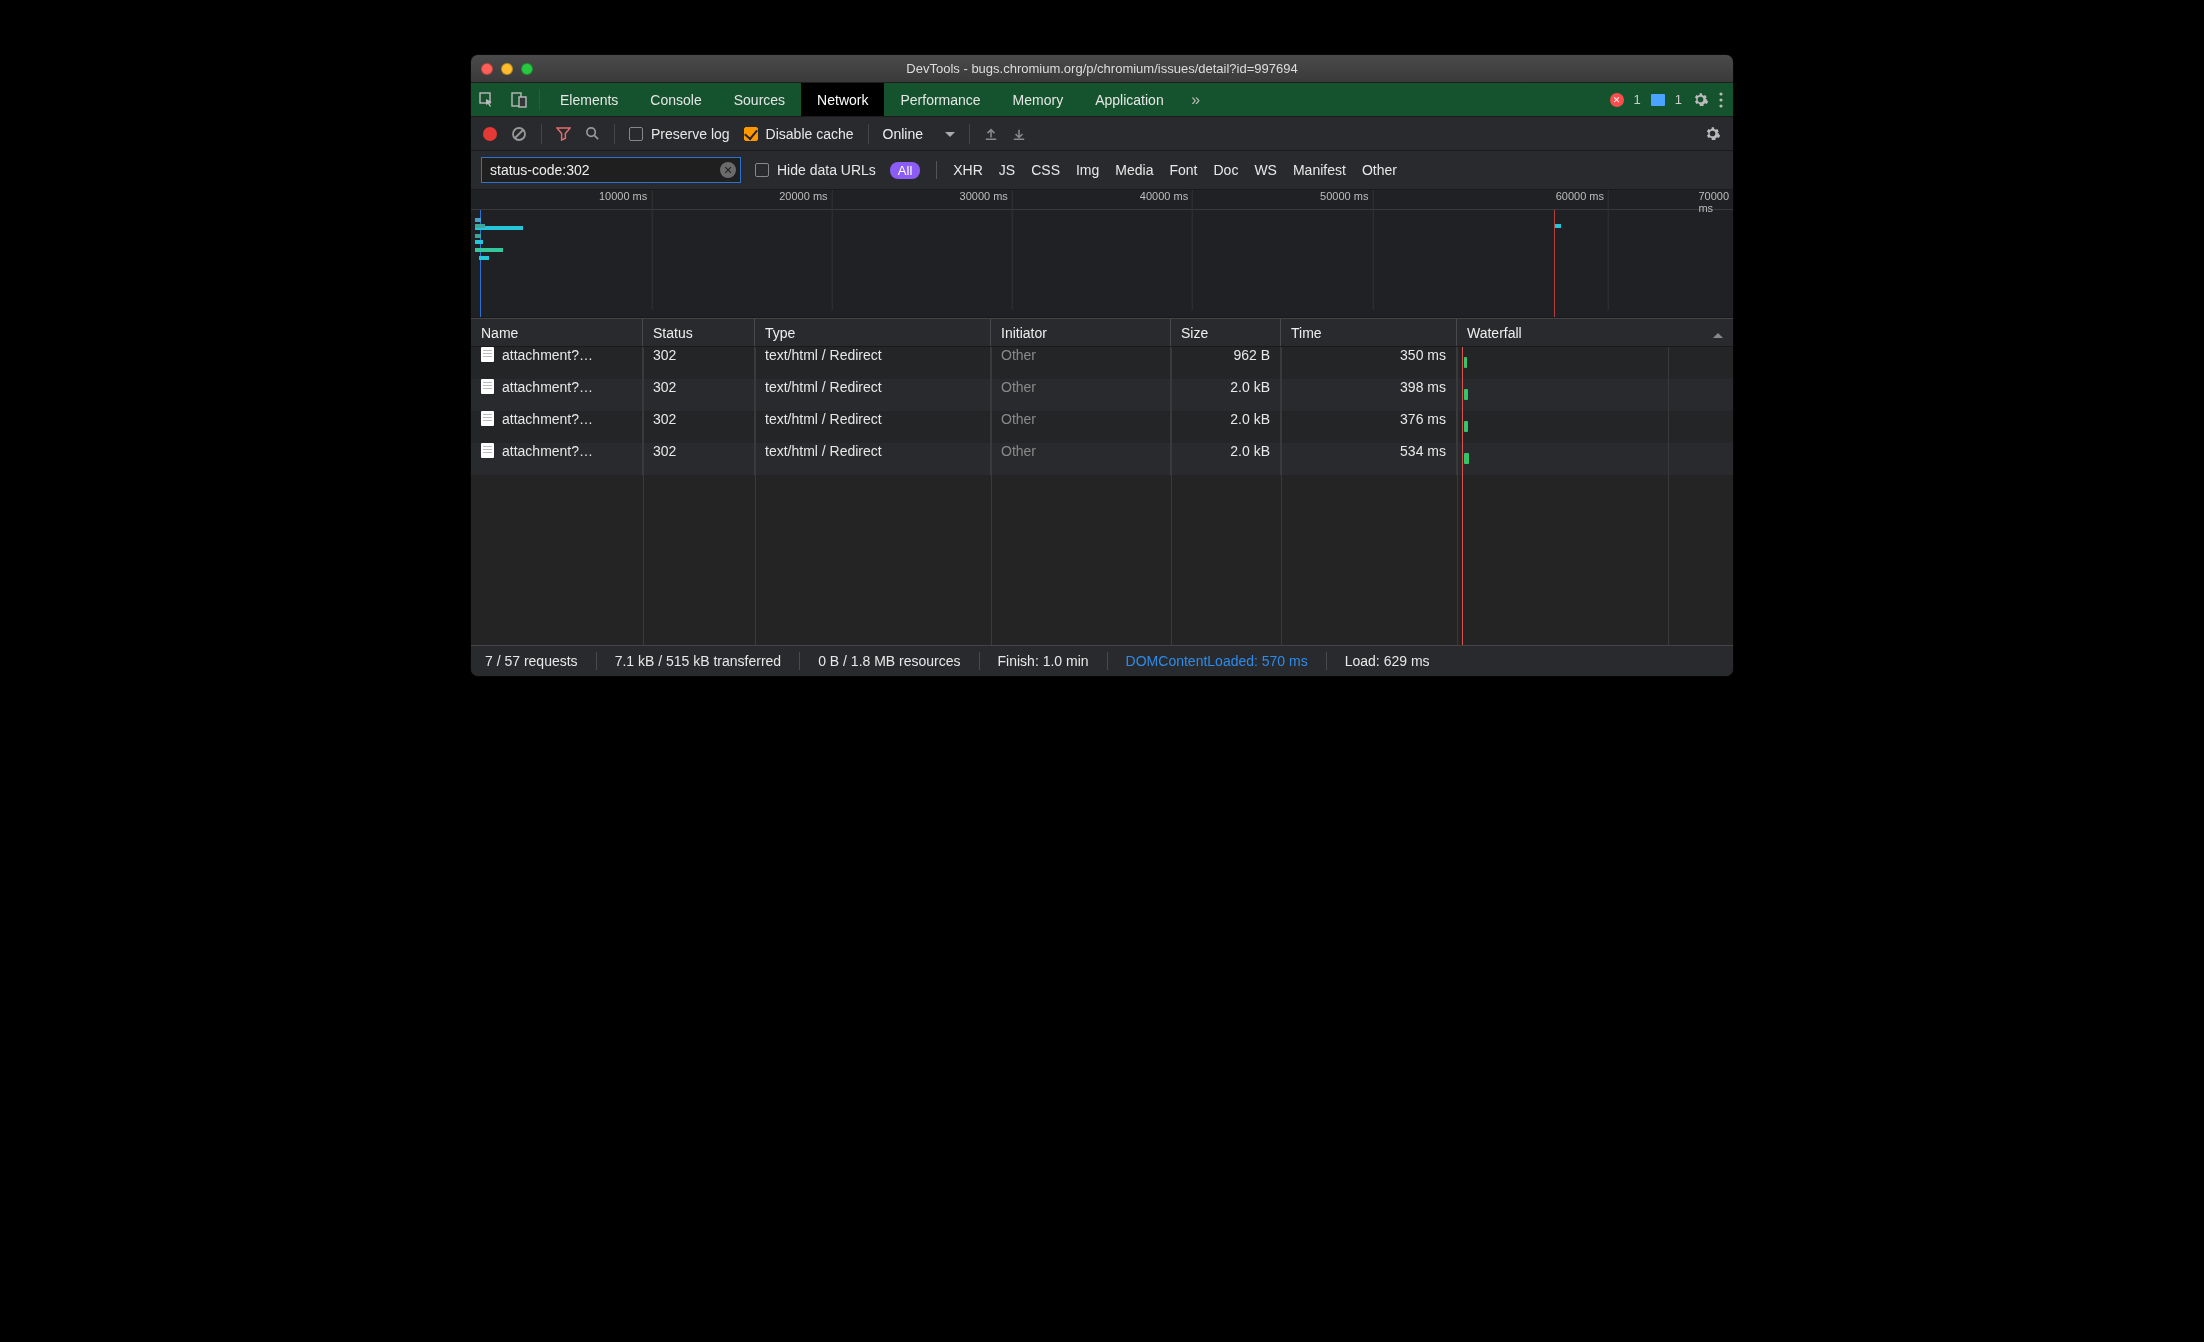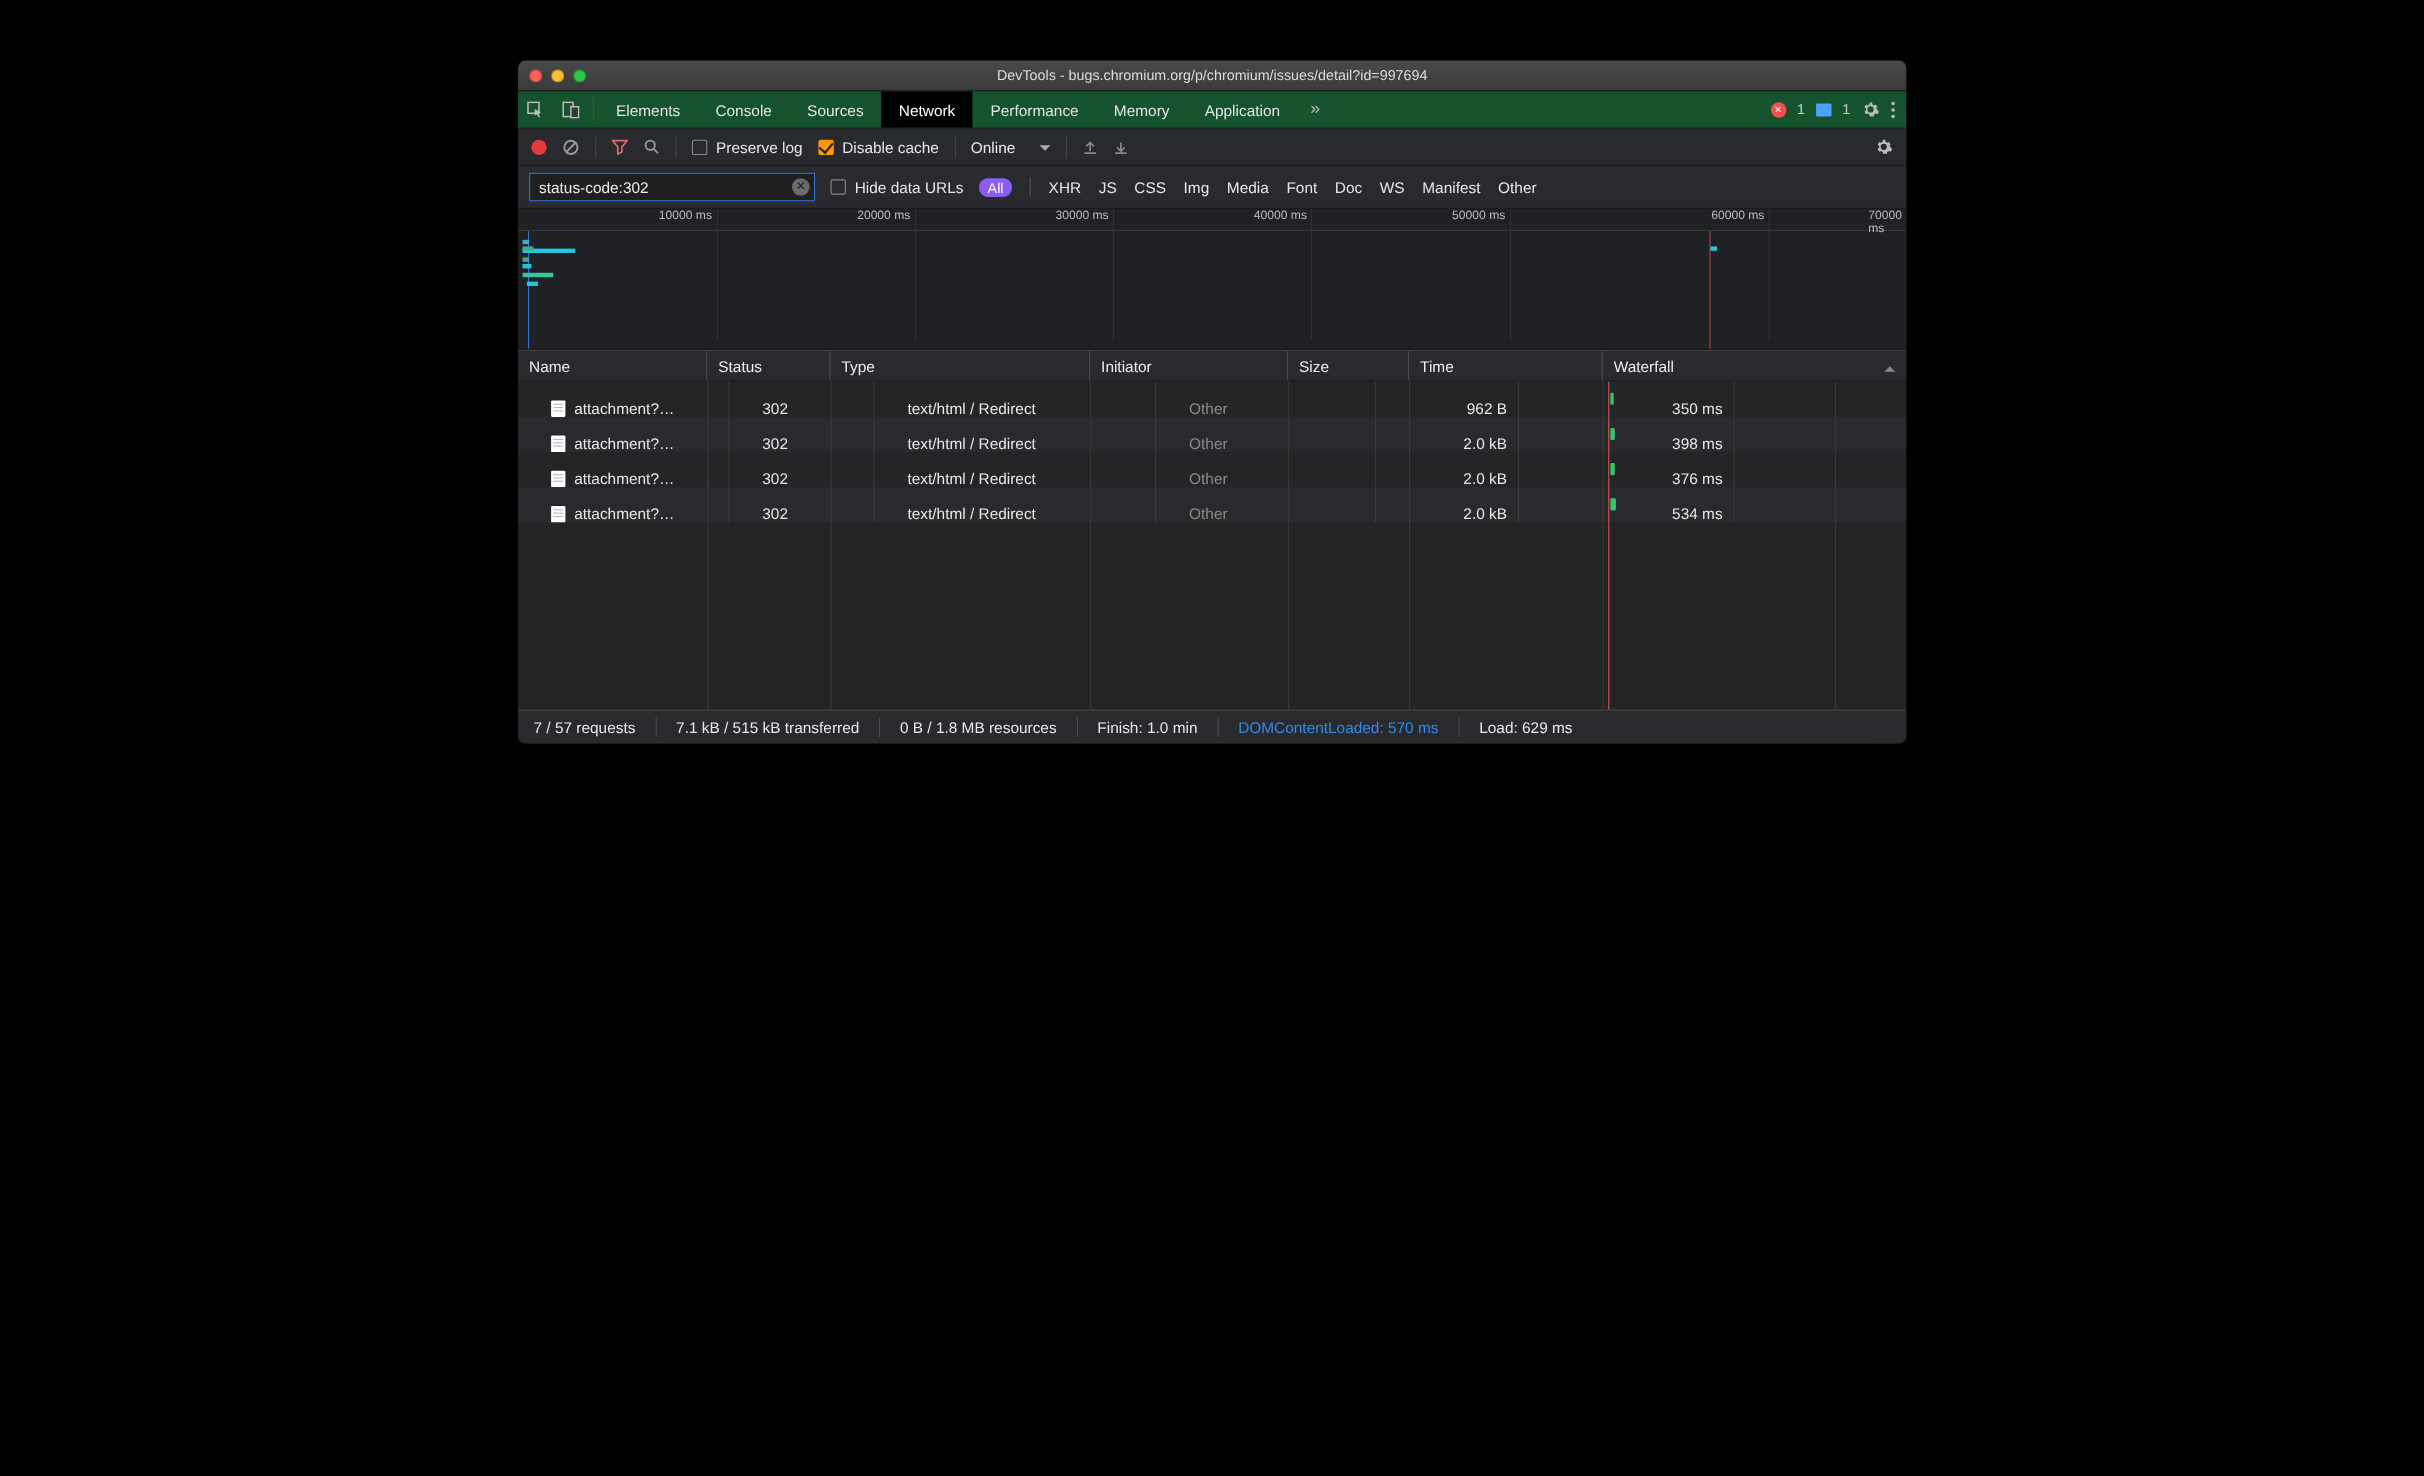"attachment?…" .td { align-items: flex-end -> flex-start; margin-left: 20px -> none }
